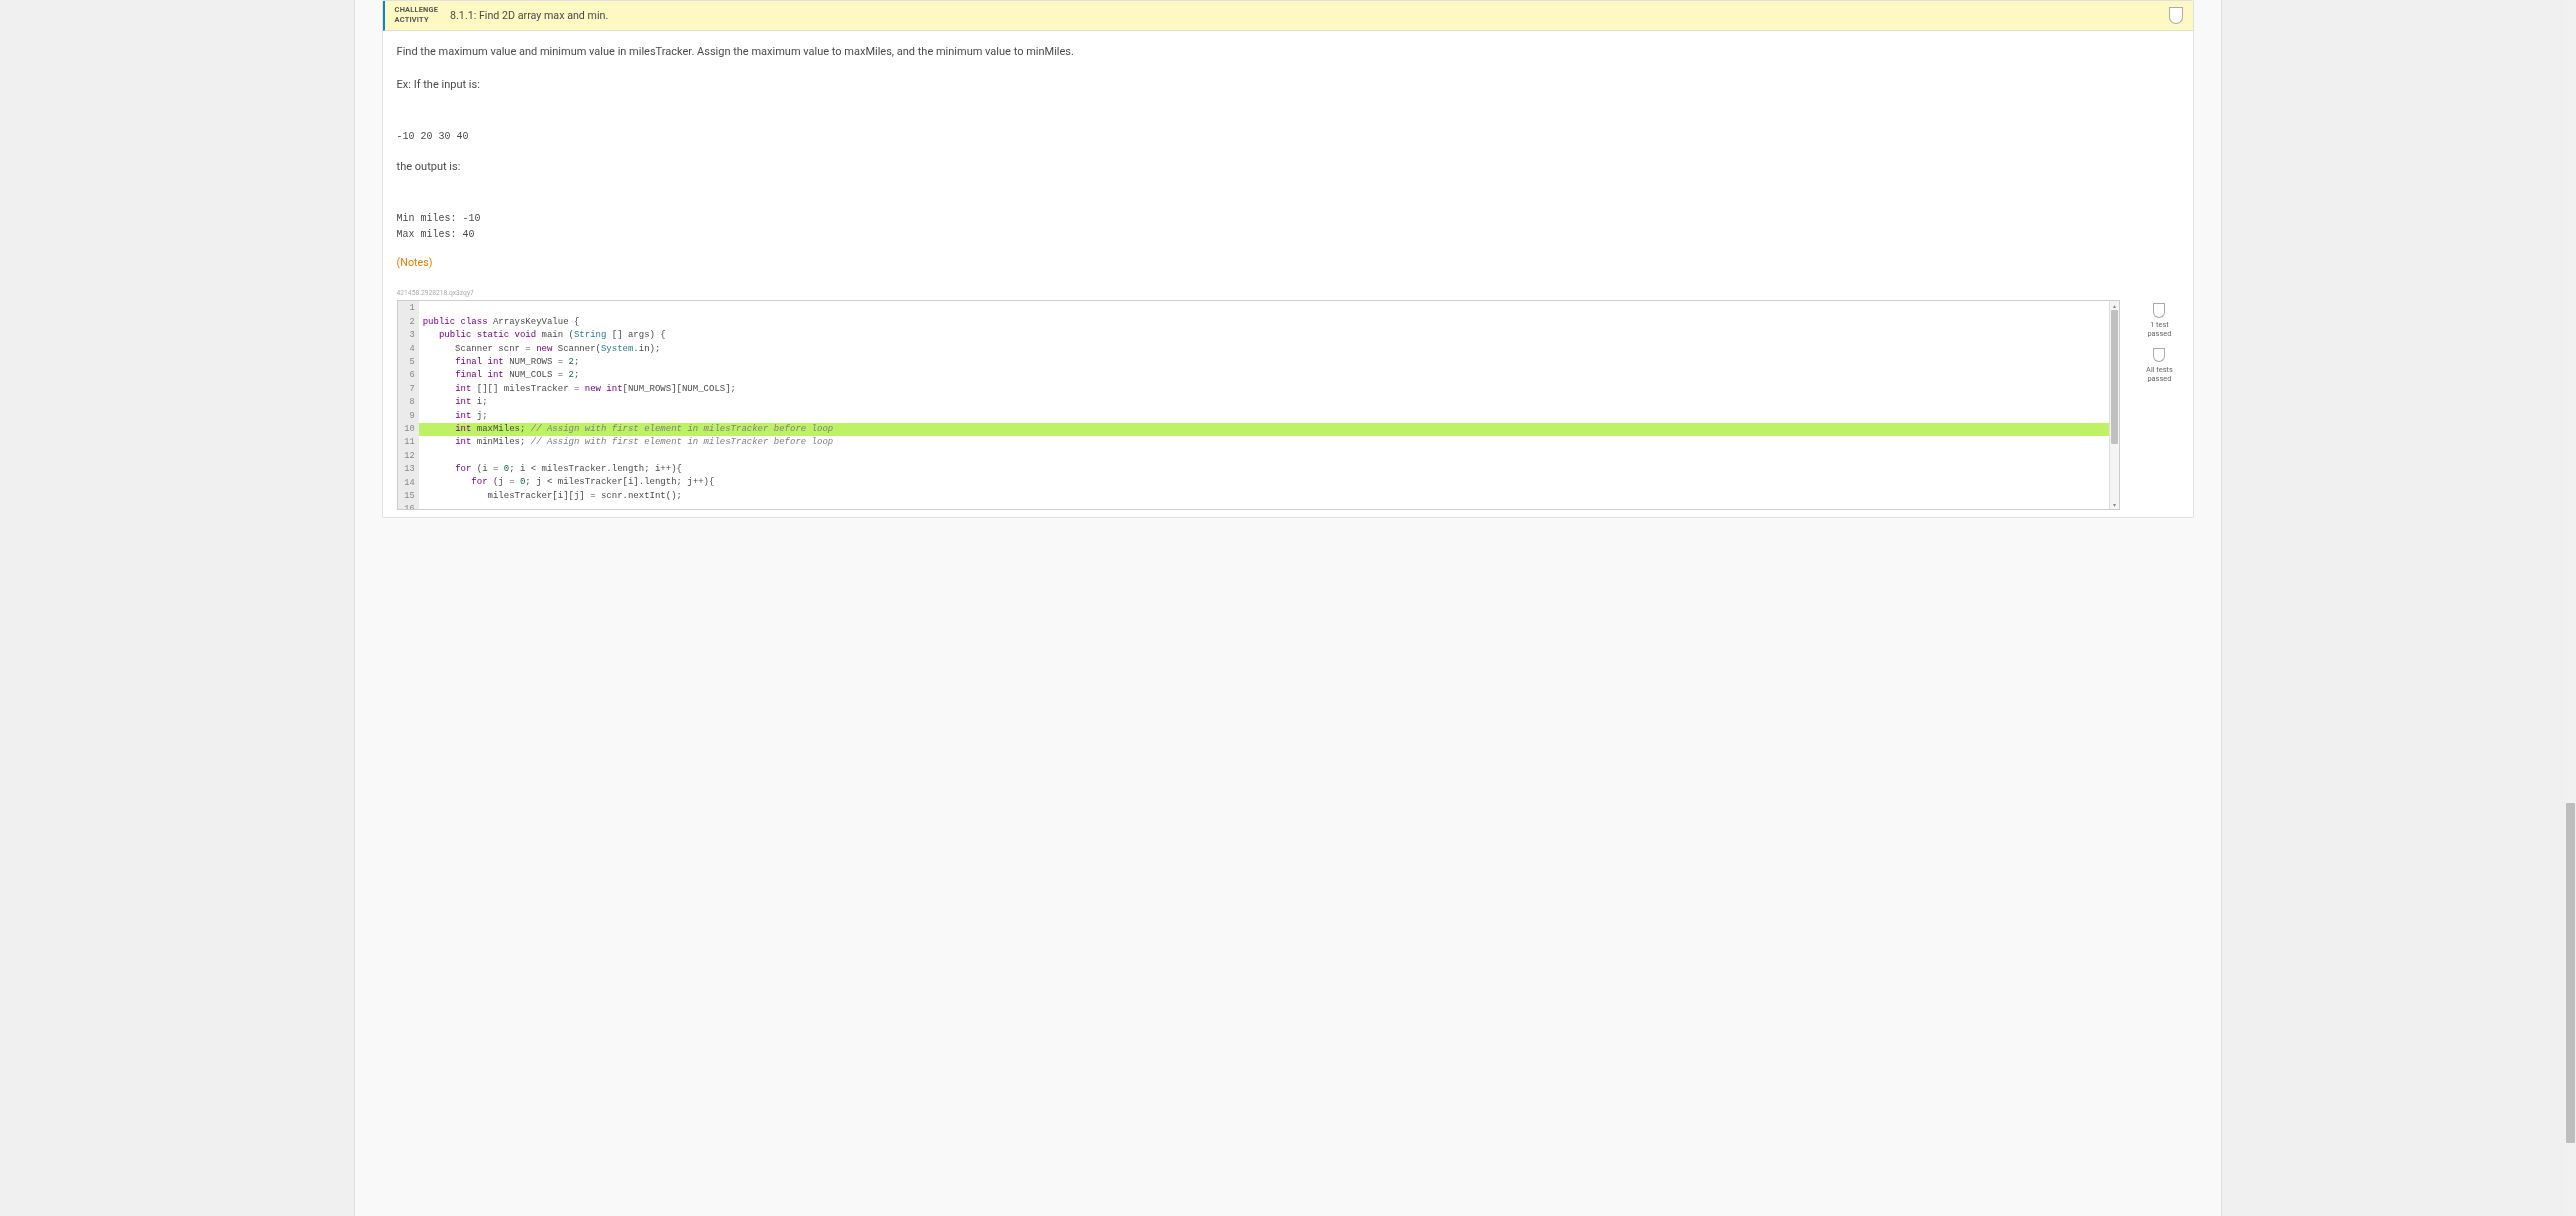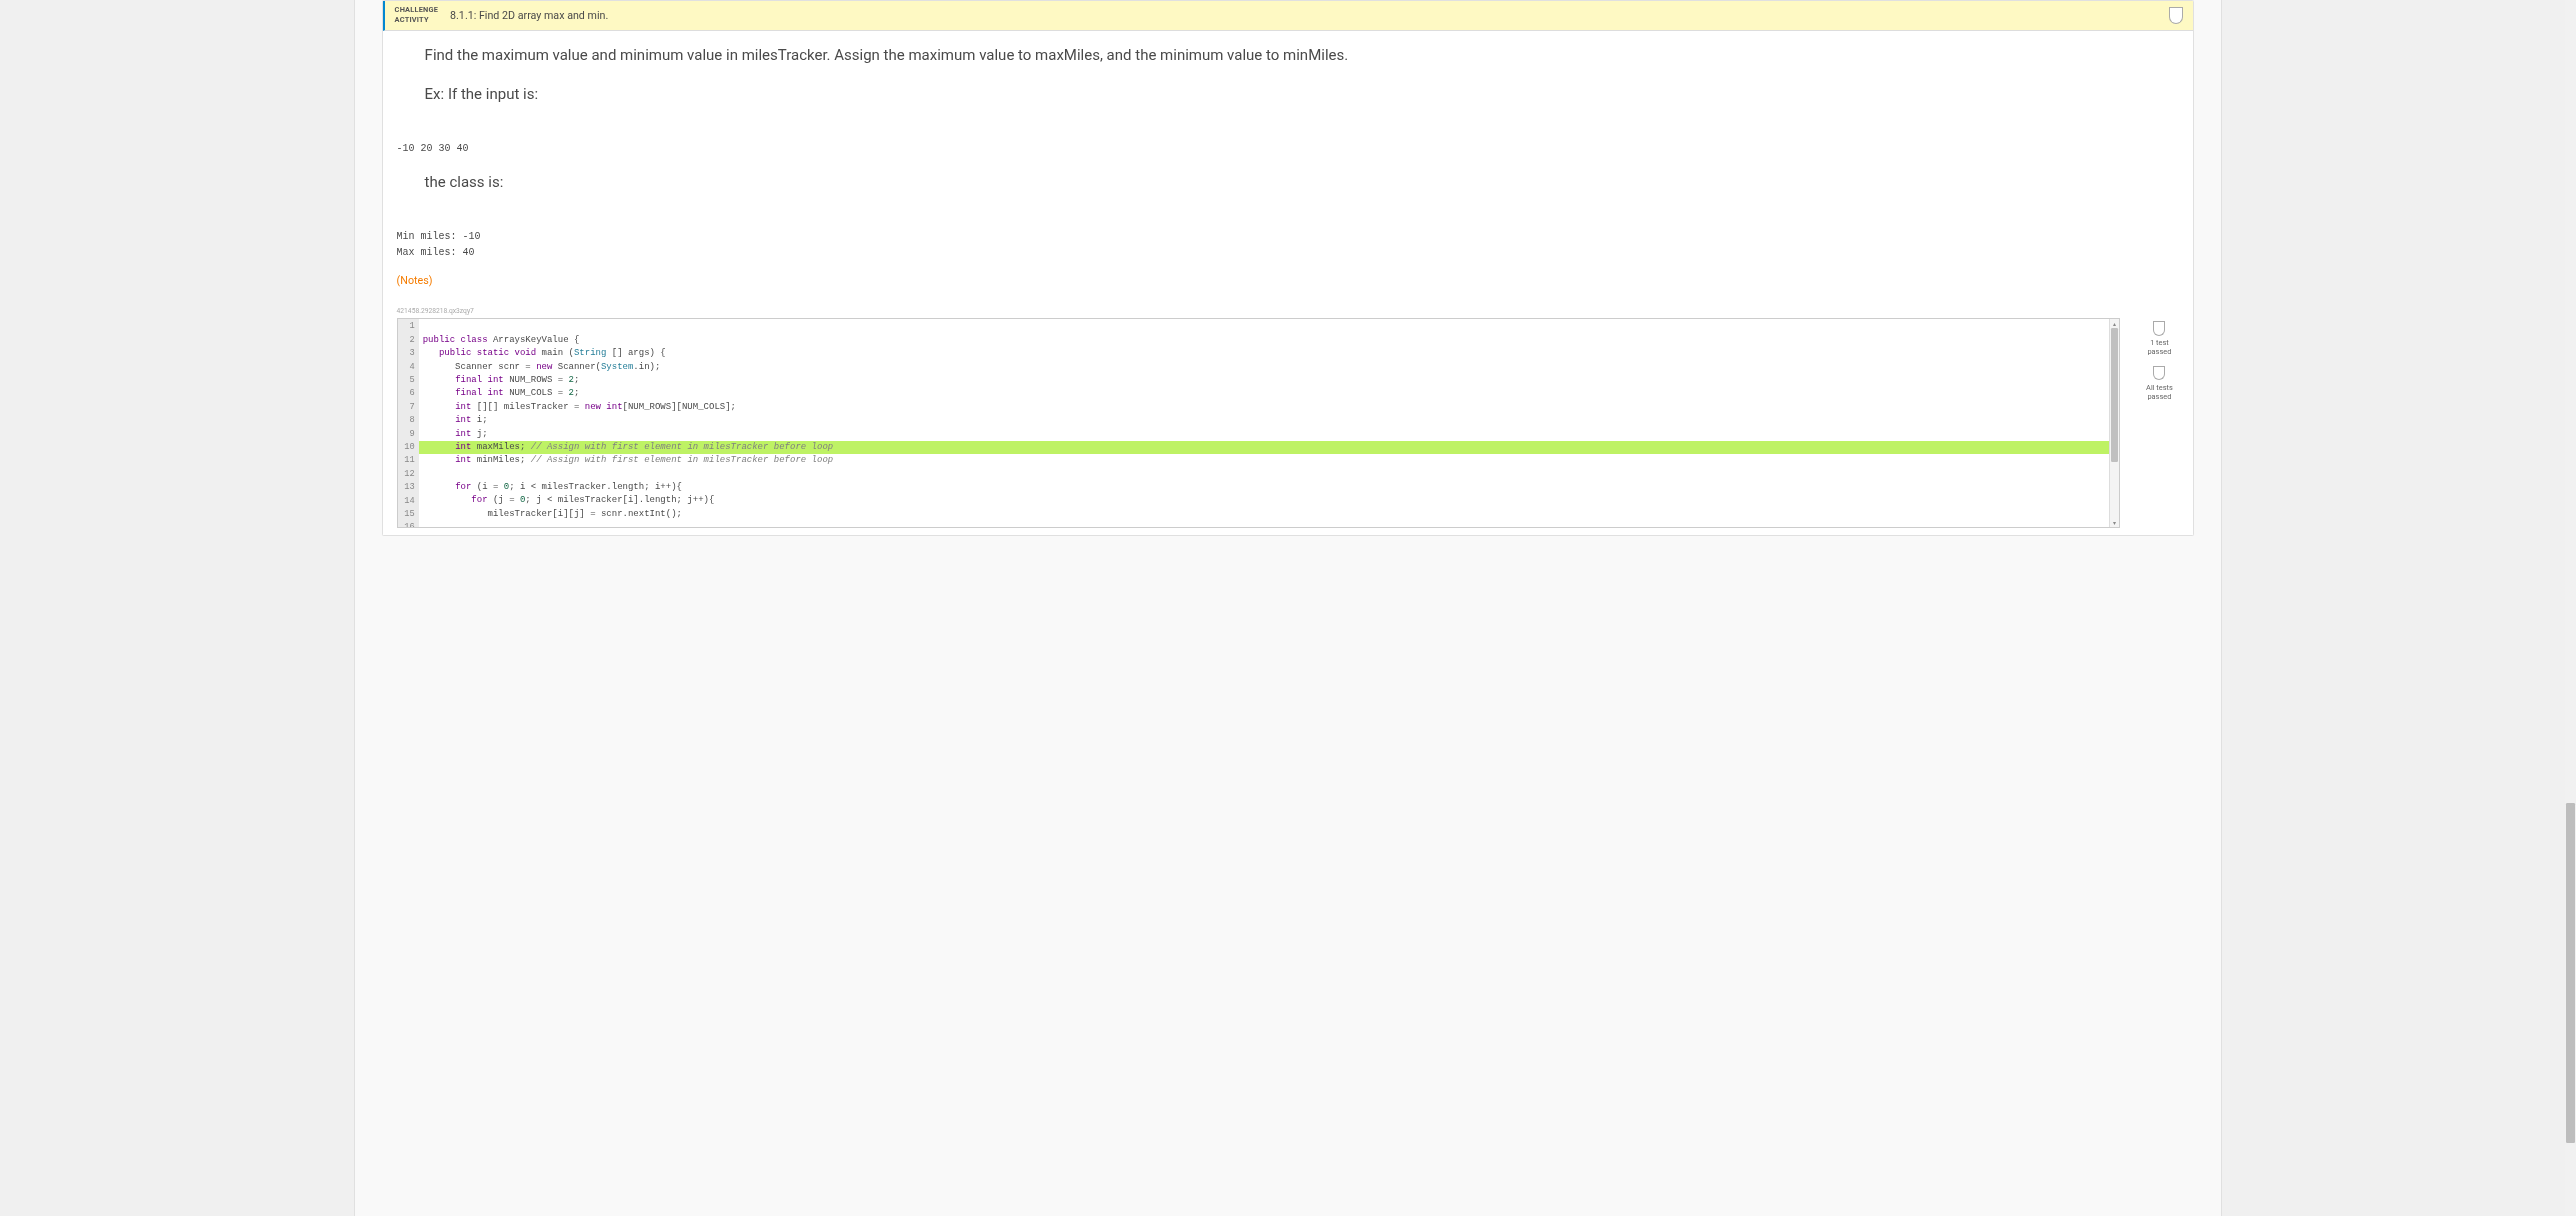"Find the maximum value and" .prose { font-size: 15px -> 11px; margin-left: 28px -> none }
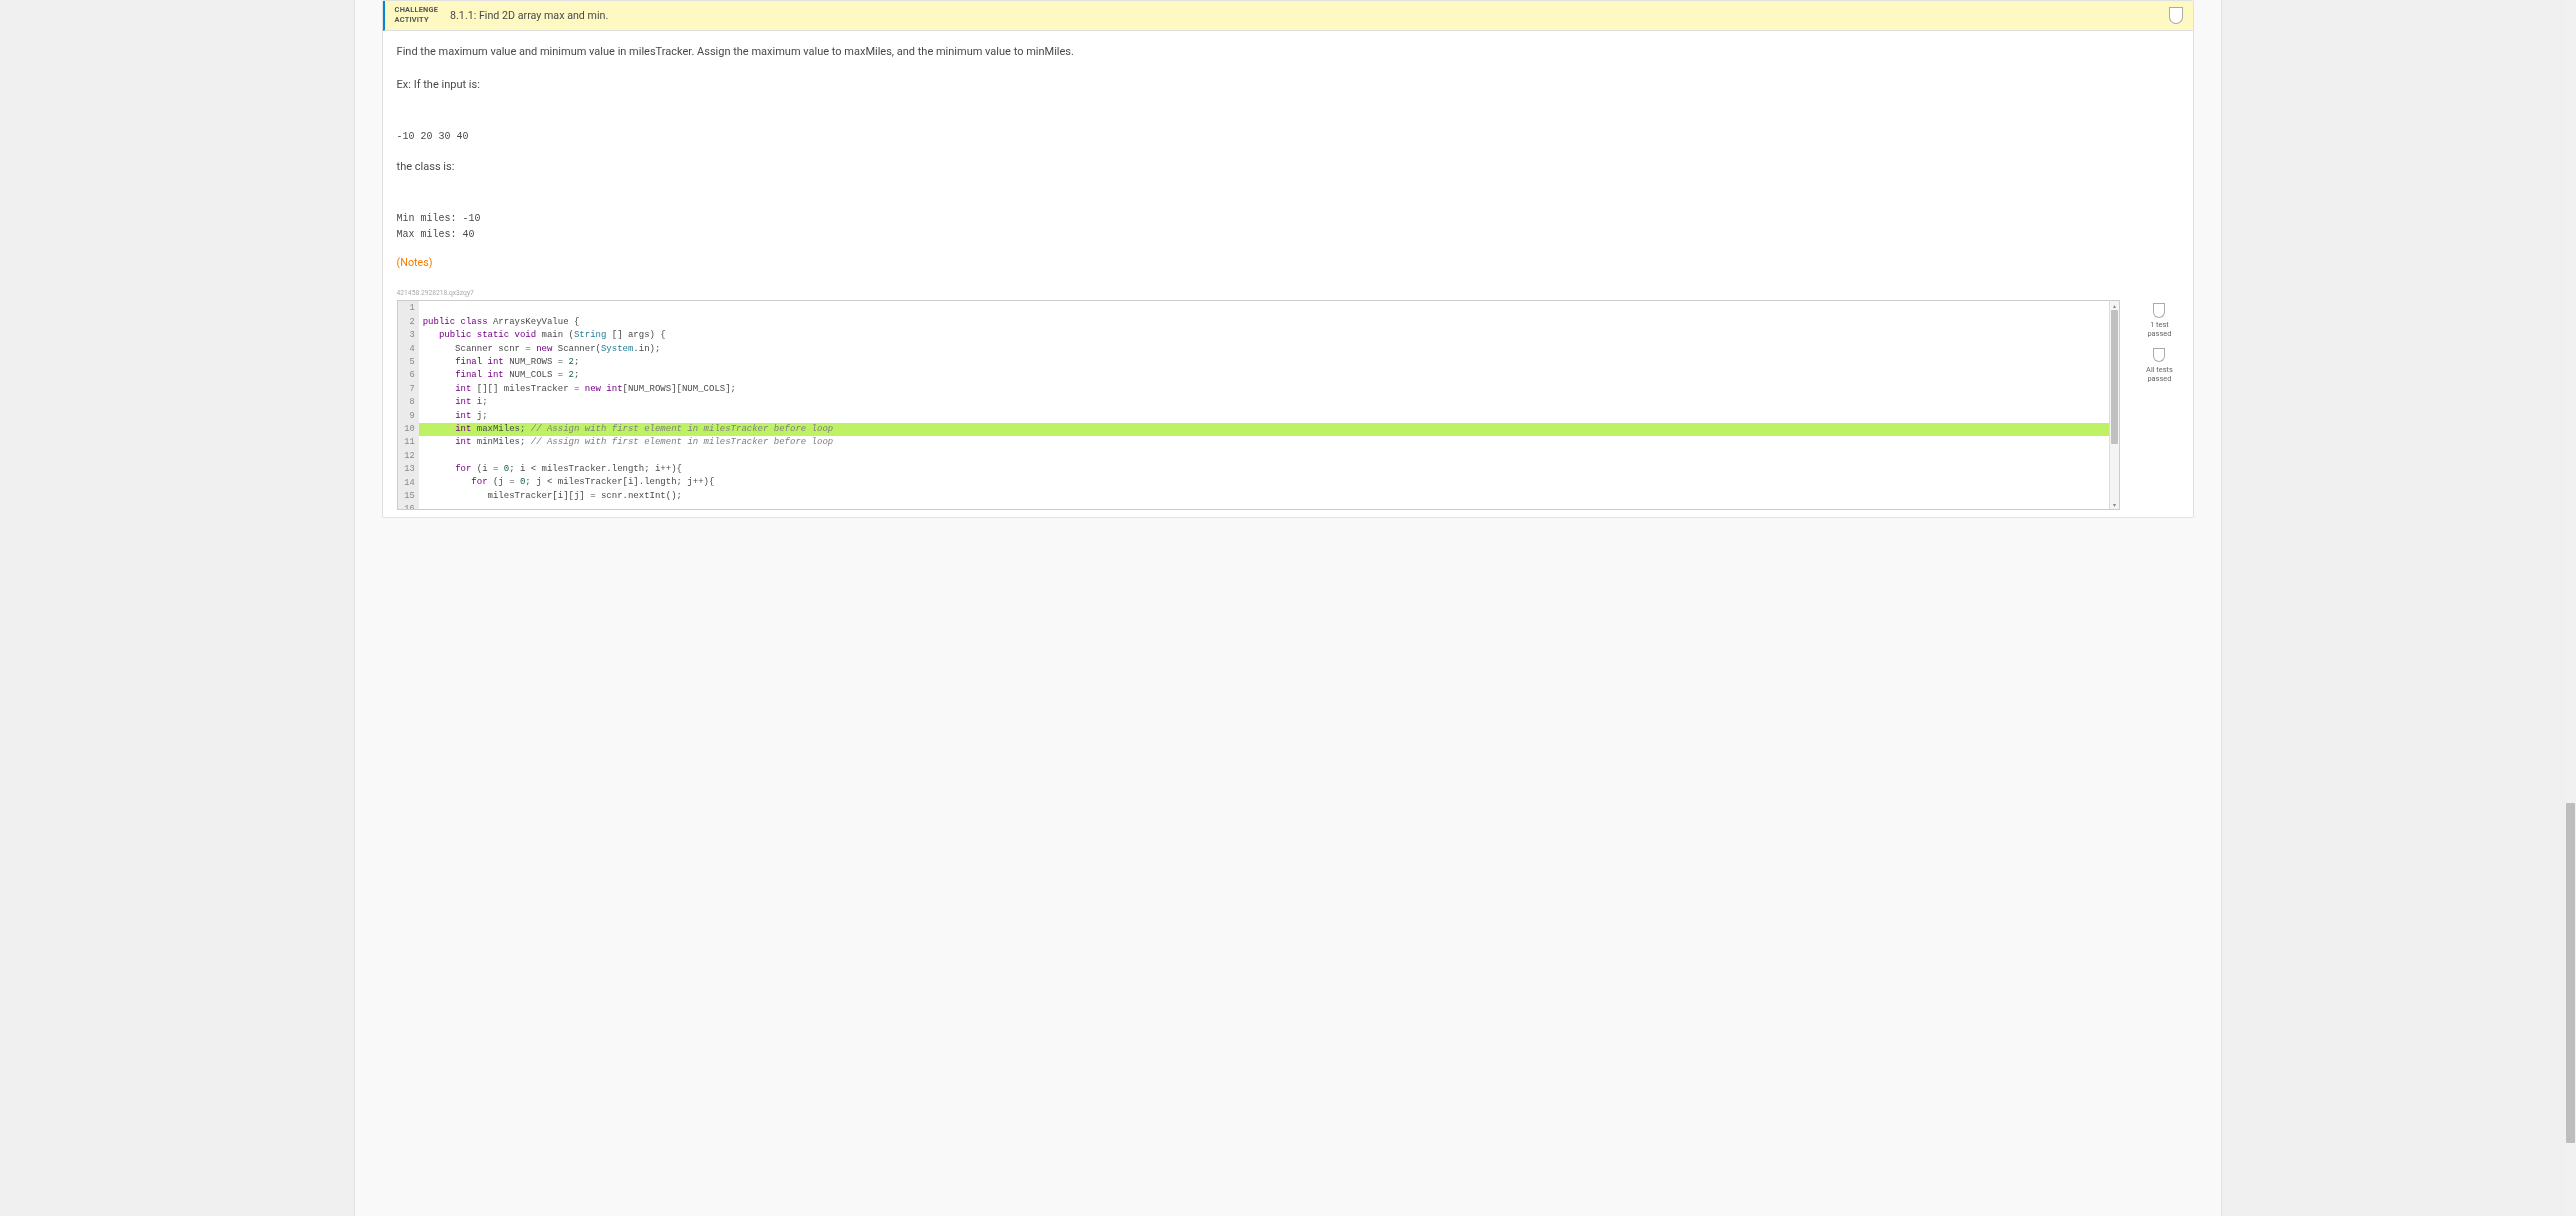"the class is:" p.prose { text: class -> output }
